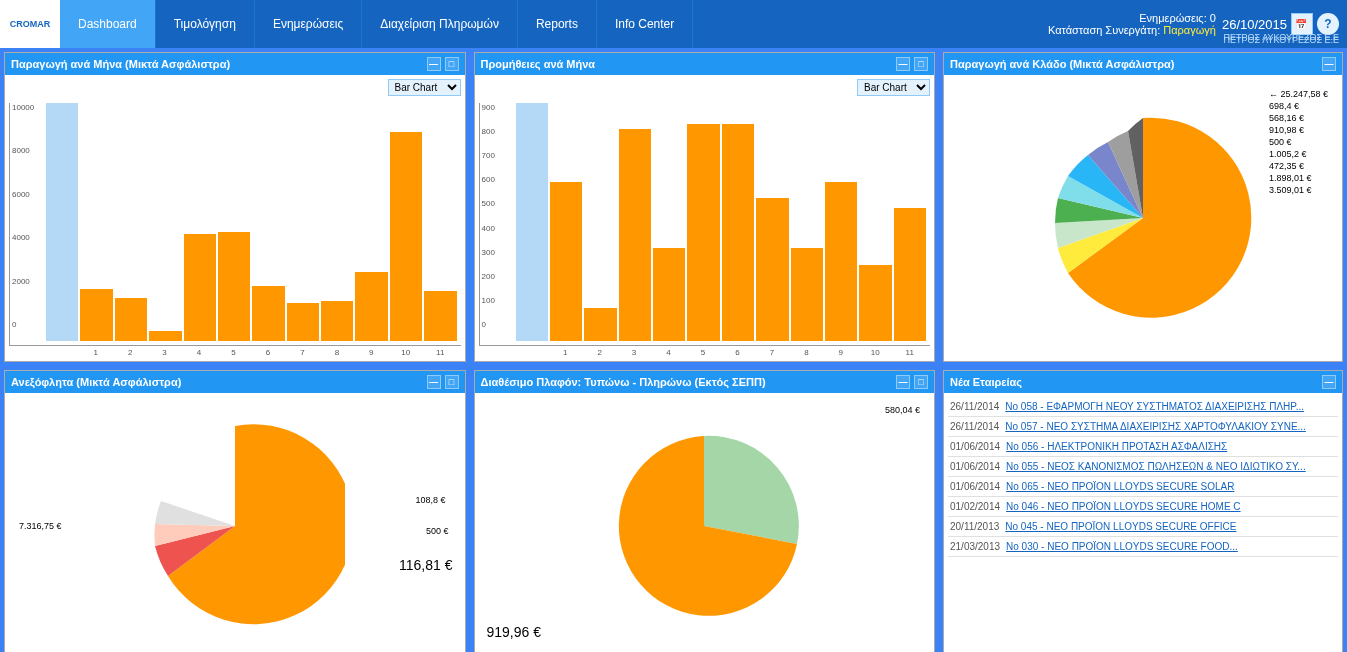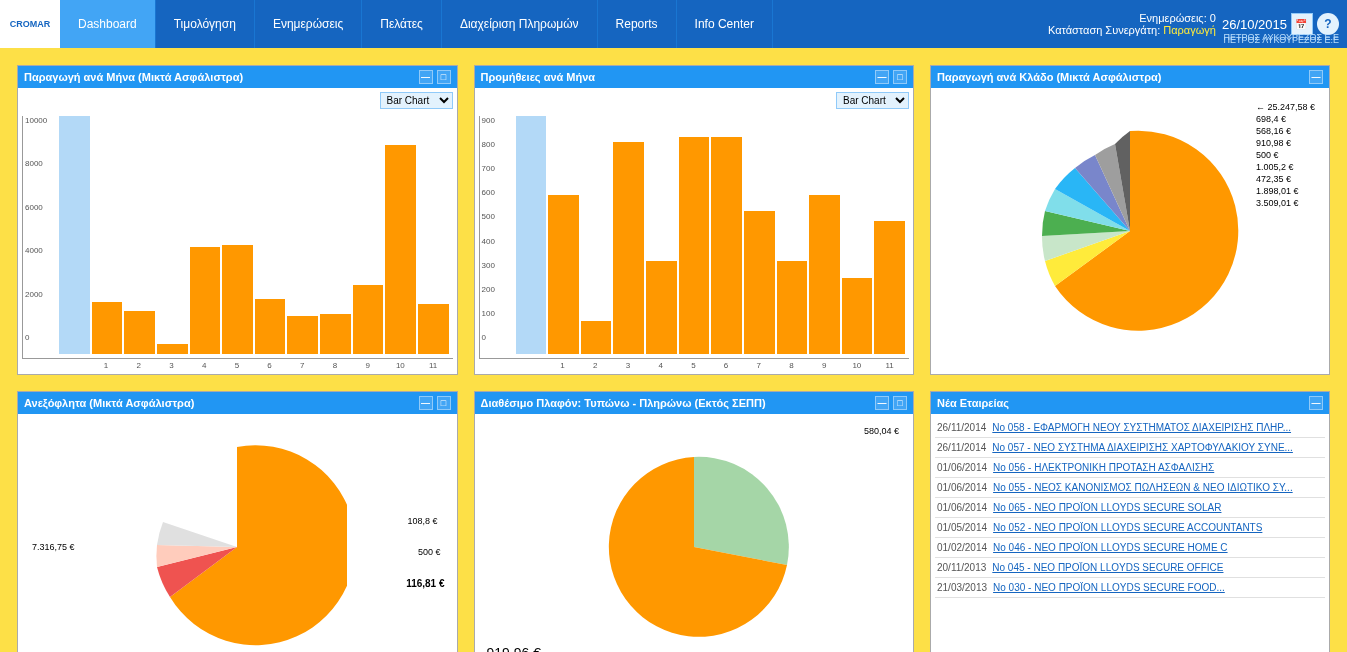"Πελάτες" div.nav-tab { html: <div>Πελάτες</div> -> none }
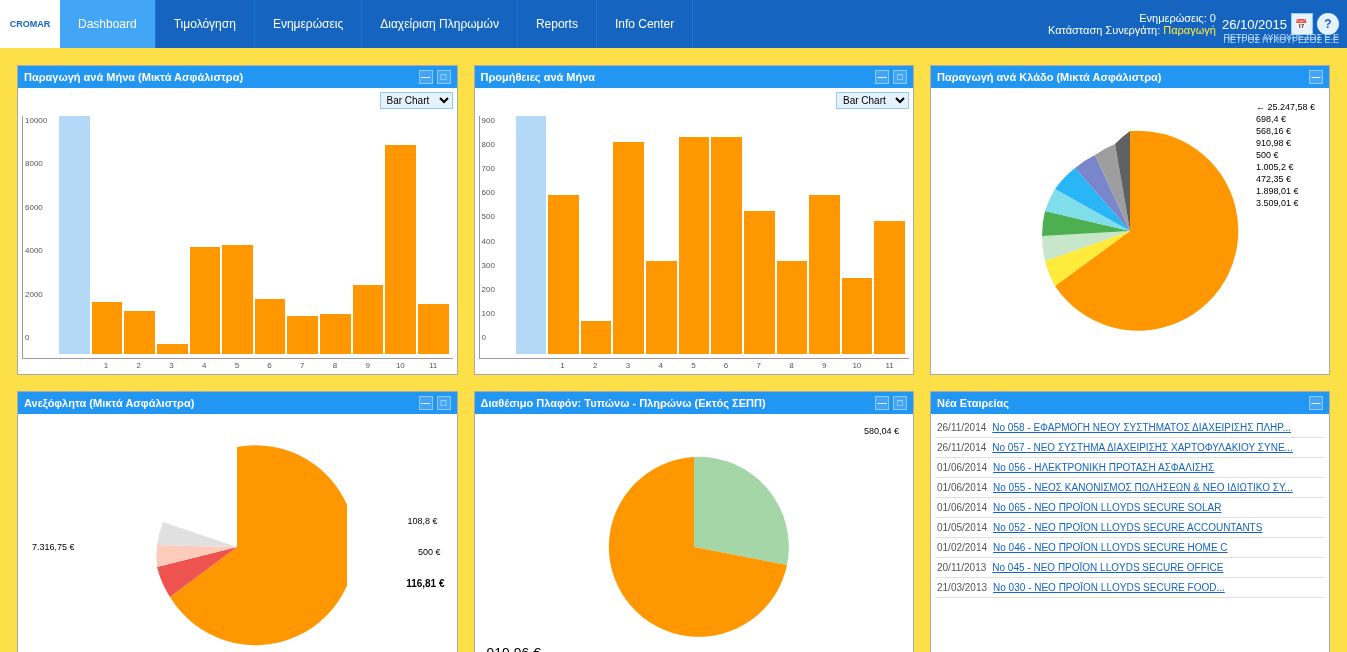"Παραγωγή ανά Μήνα (Μικτά Ασφάλιστρα)" #main { background: #fde047 -> #3b82f6; gap: 16px -> 8px; padding: 17px -> 4px }
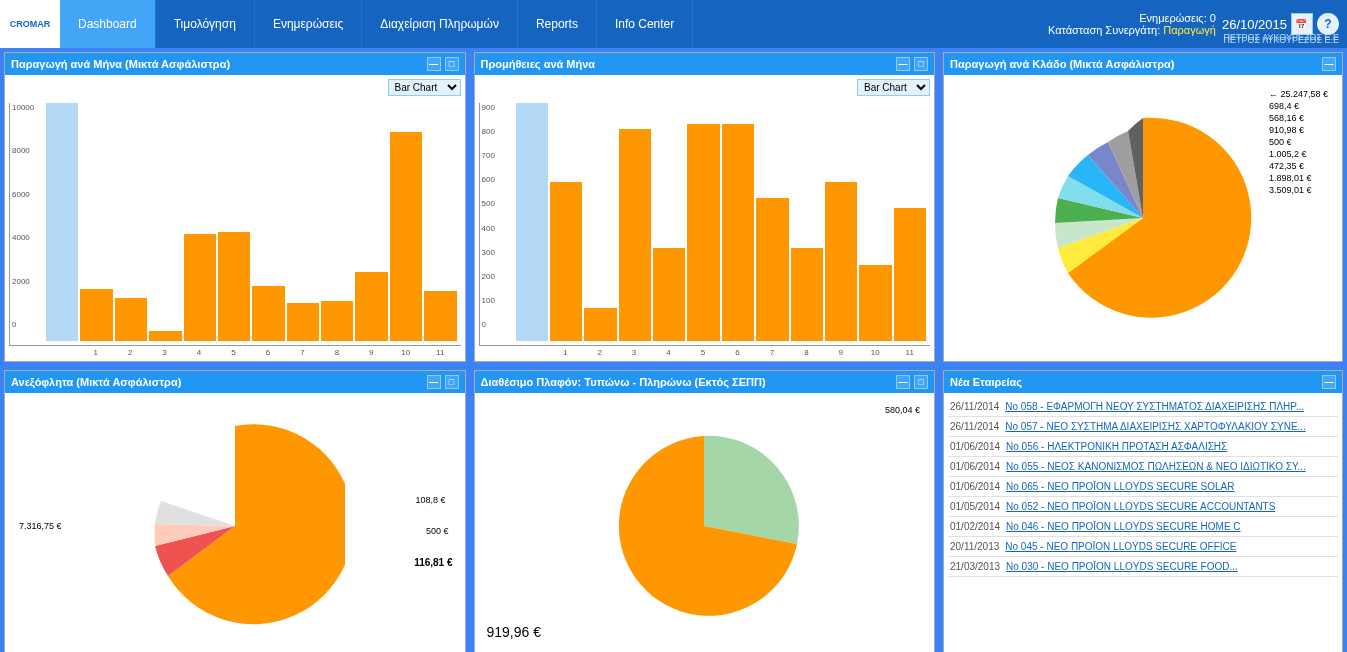"01/05/2014" div.news-item { html: <div> <span>01/05/2014</span> <span>Νο 052 - ΝΕΟ ΠΡΟΪΟΝ LLOYDS SECURE ACCOUNTANTS</span> </div> -> none }
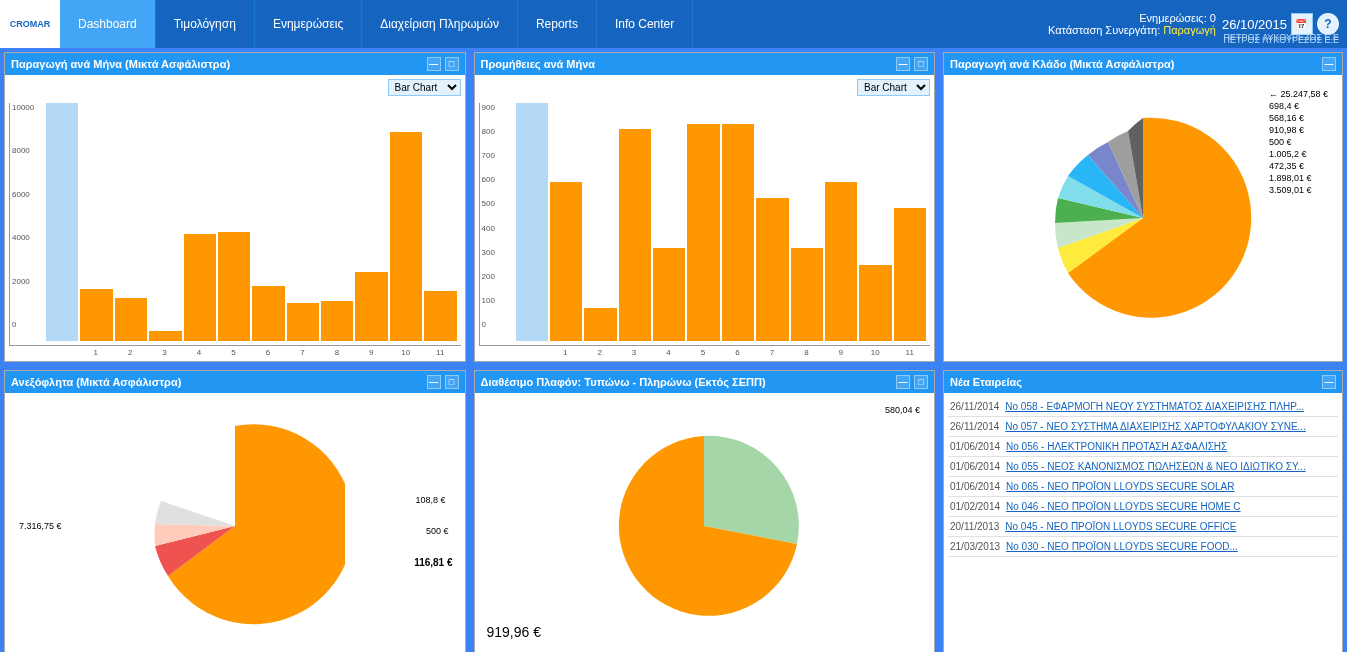"116,81 €" div { font-size: 10px -> 14px; font-weight: bold -> none }
